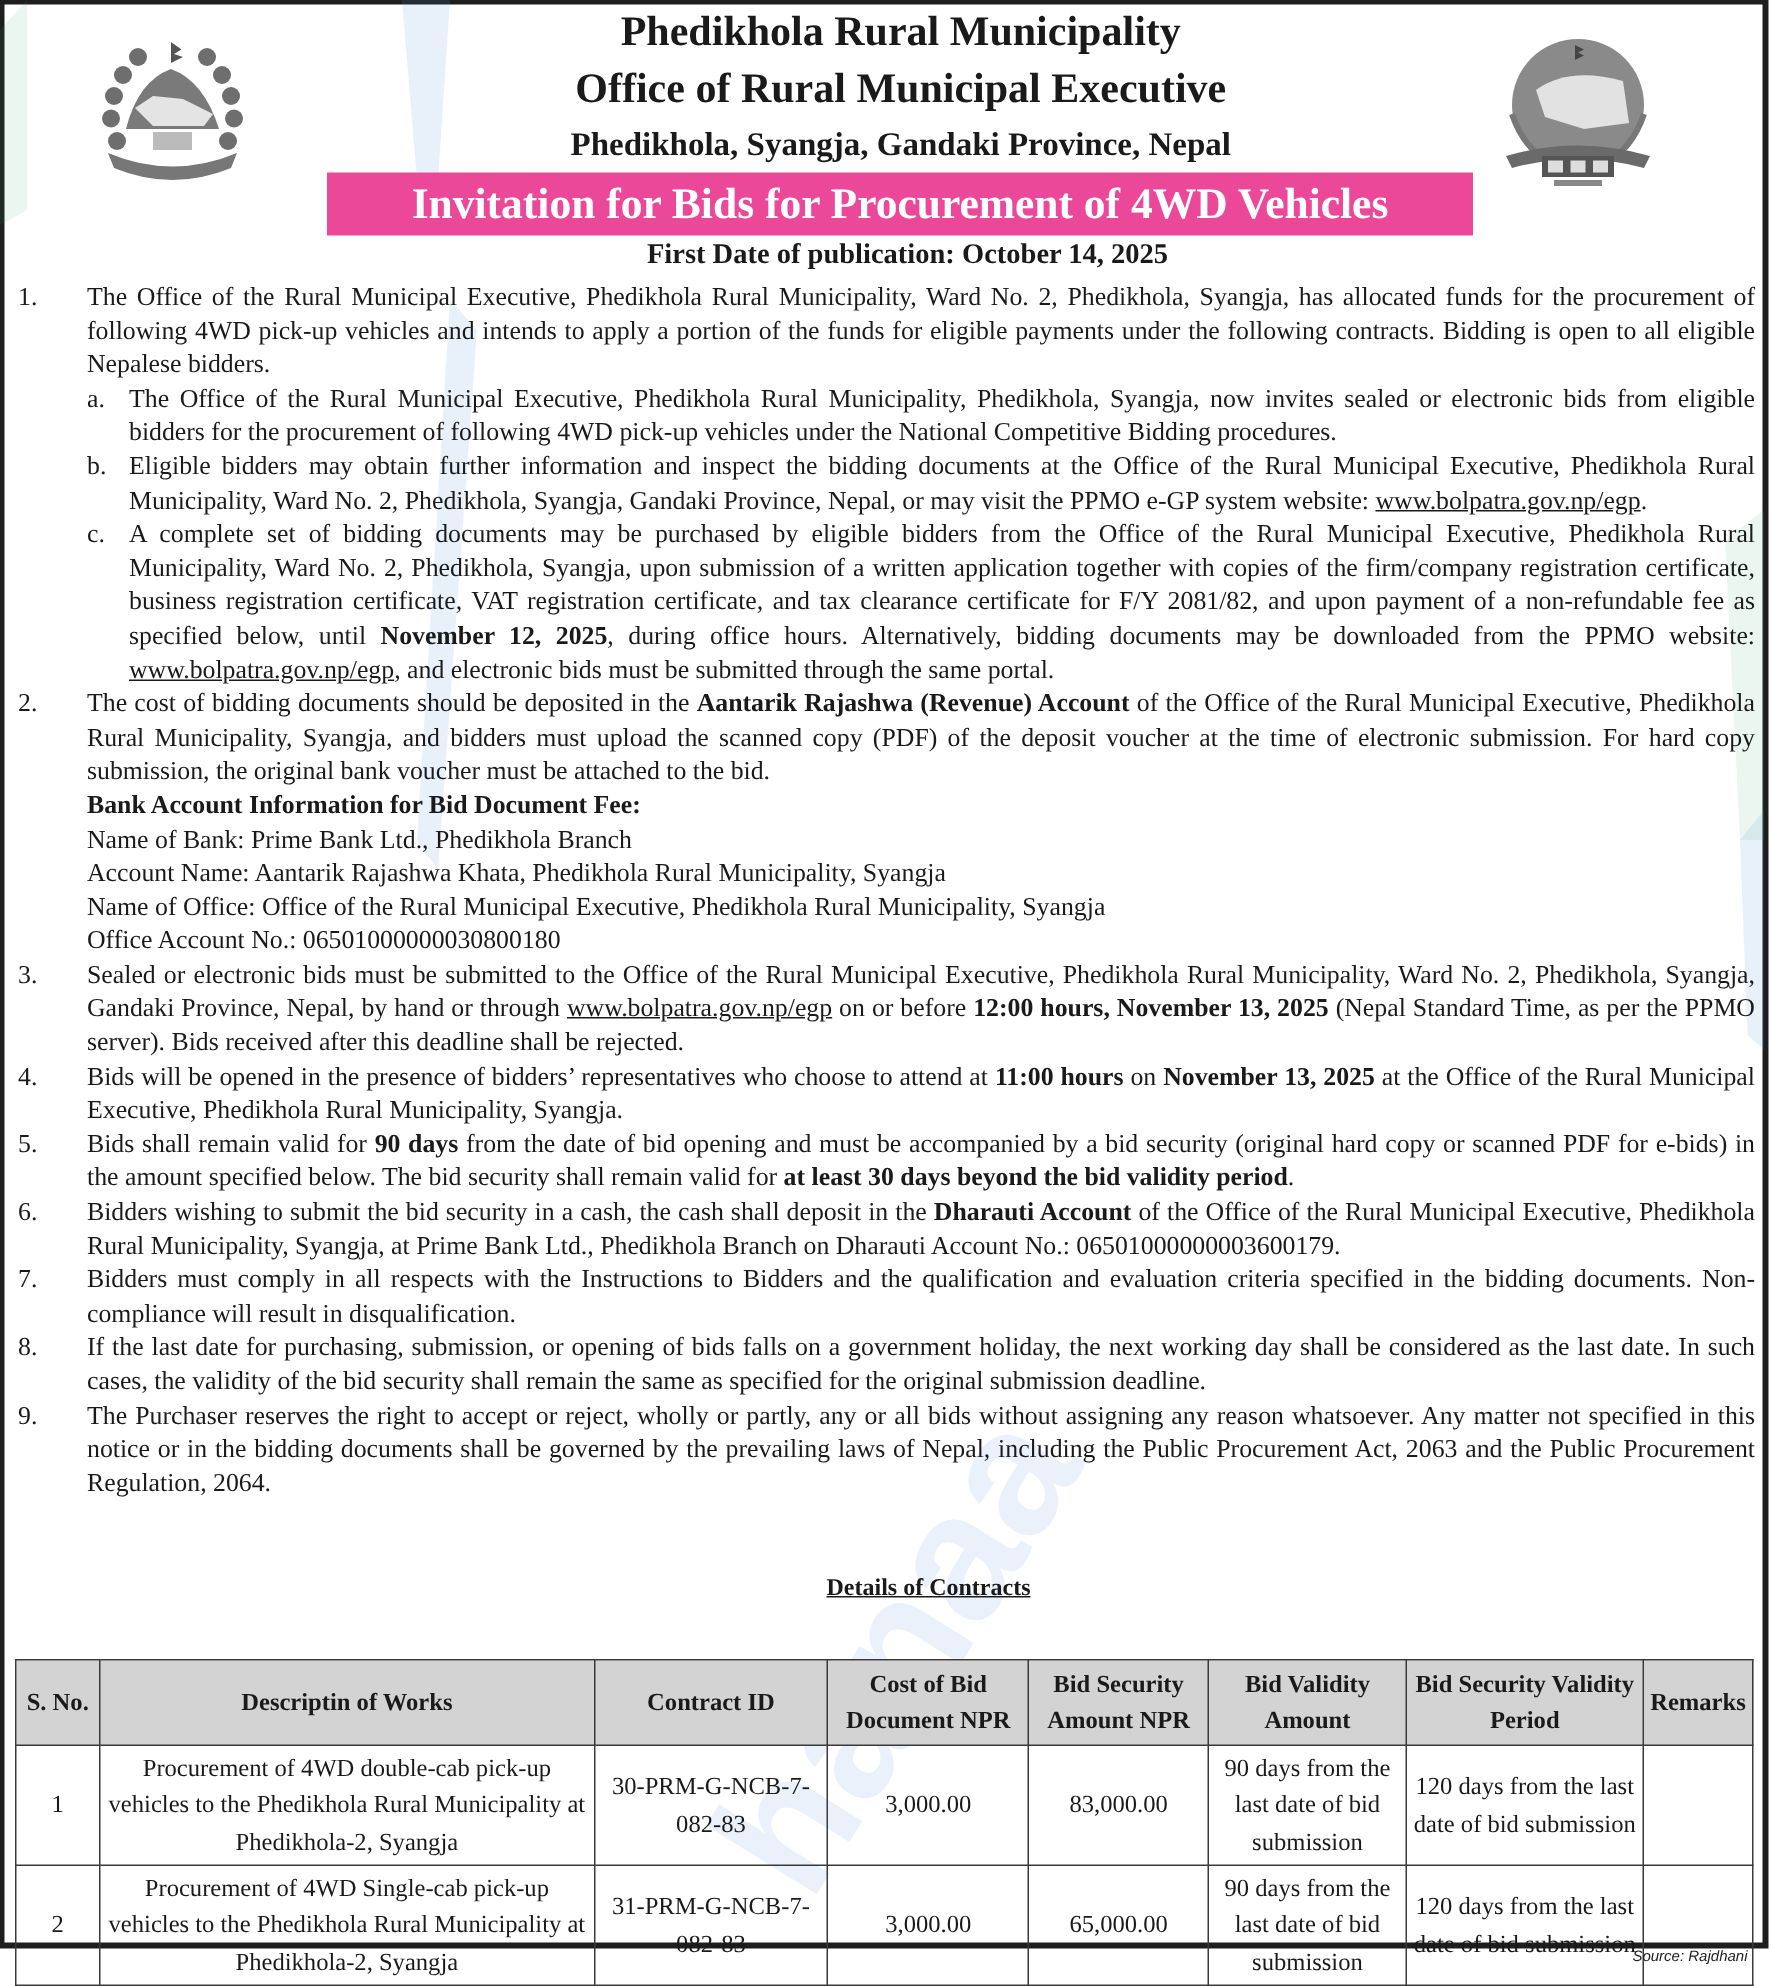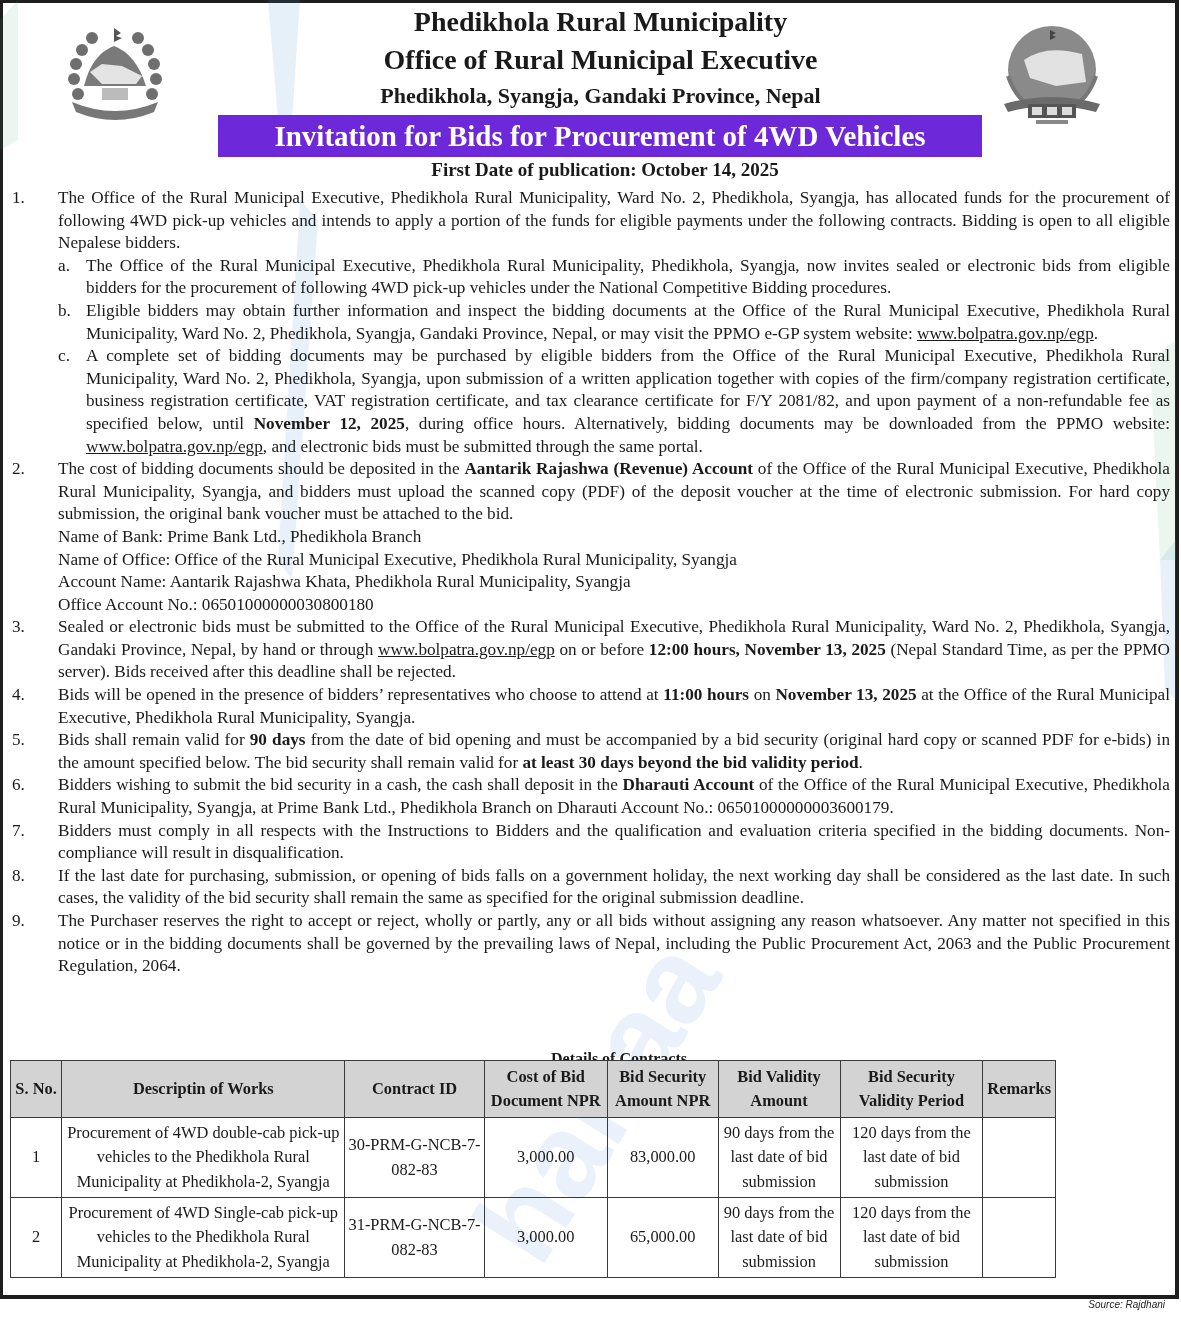"Invitation for Bids for Procurement" .title-bar { background: #6d28d9 -> #ec4899 }
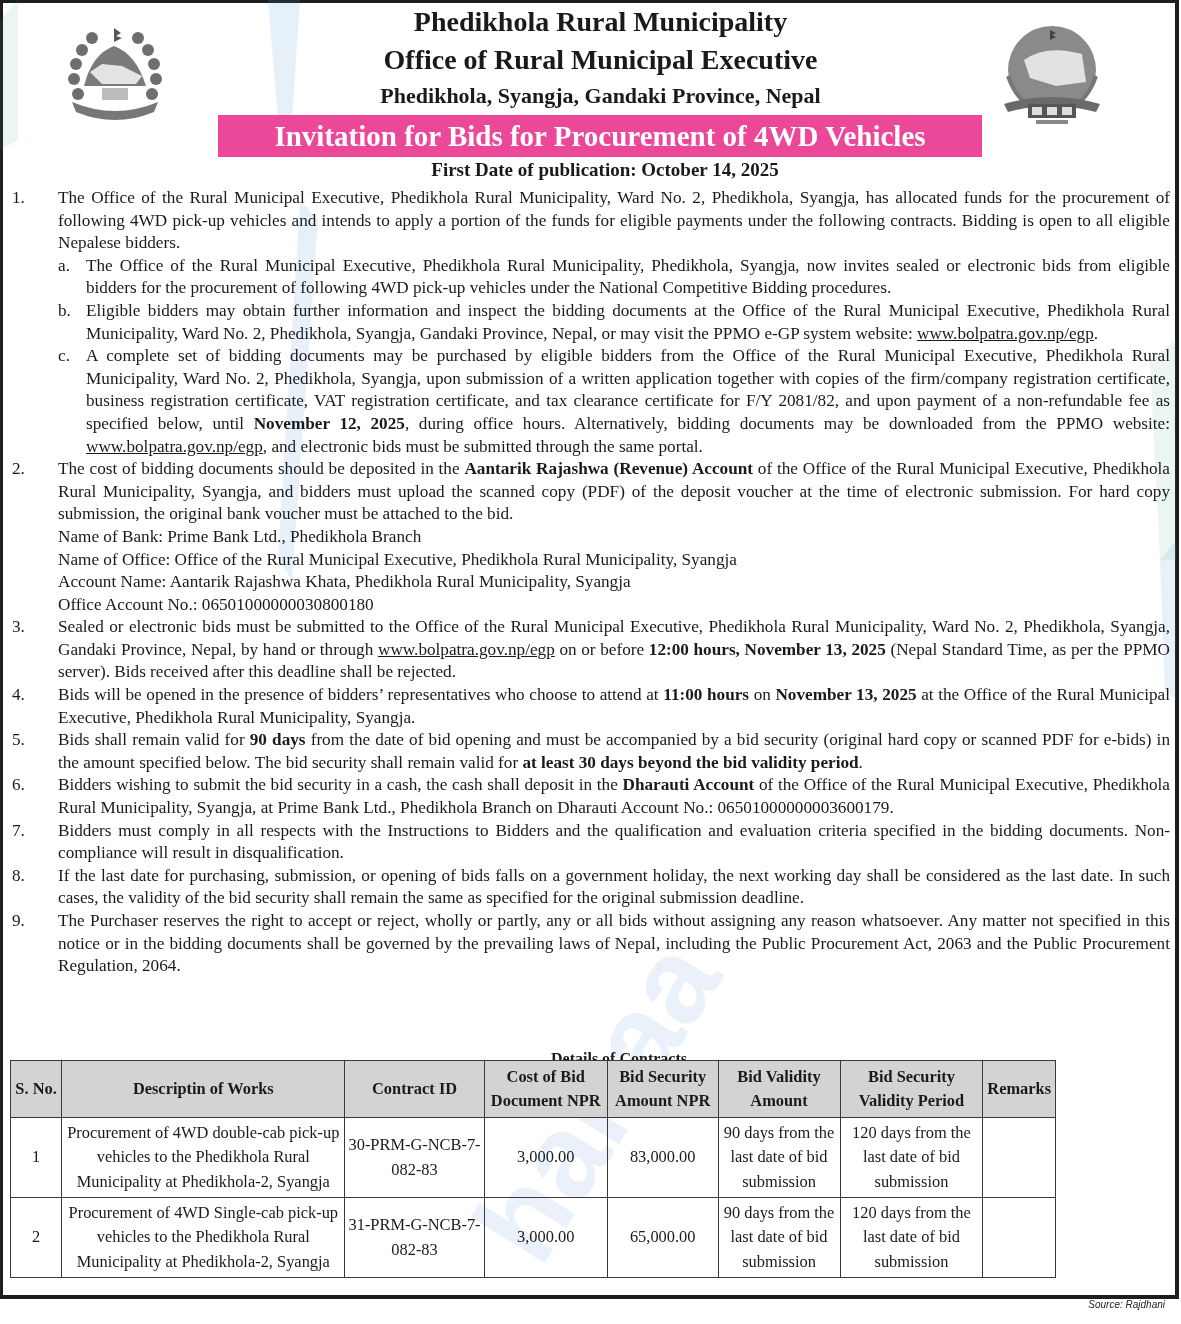"Bank Account Information for Bid" div { html: none -> <div><b>Bank Account Information for Bid Document Fee:</b></div> }
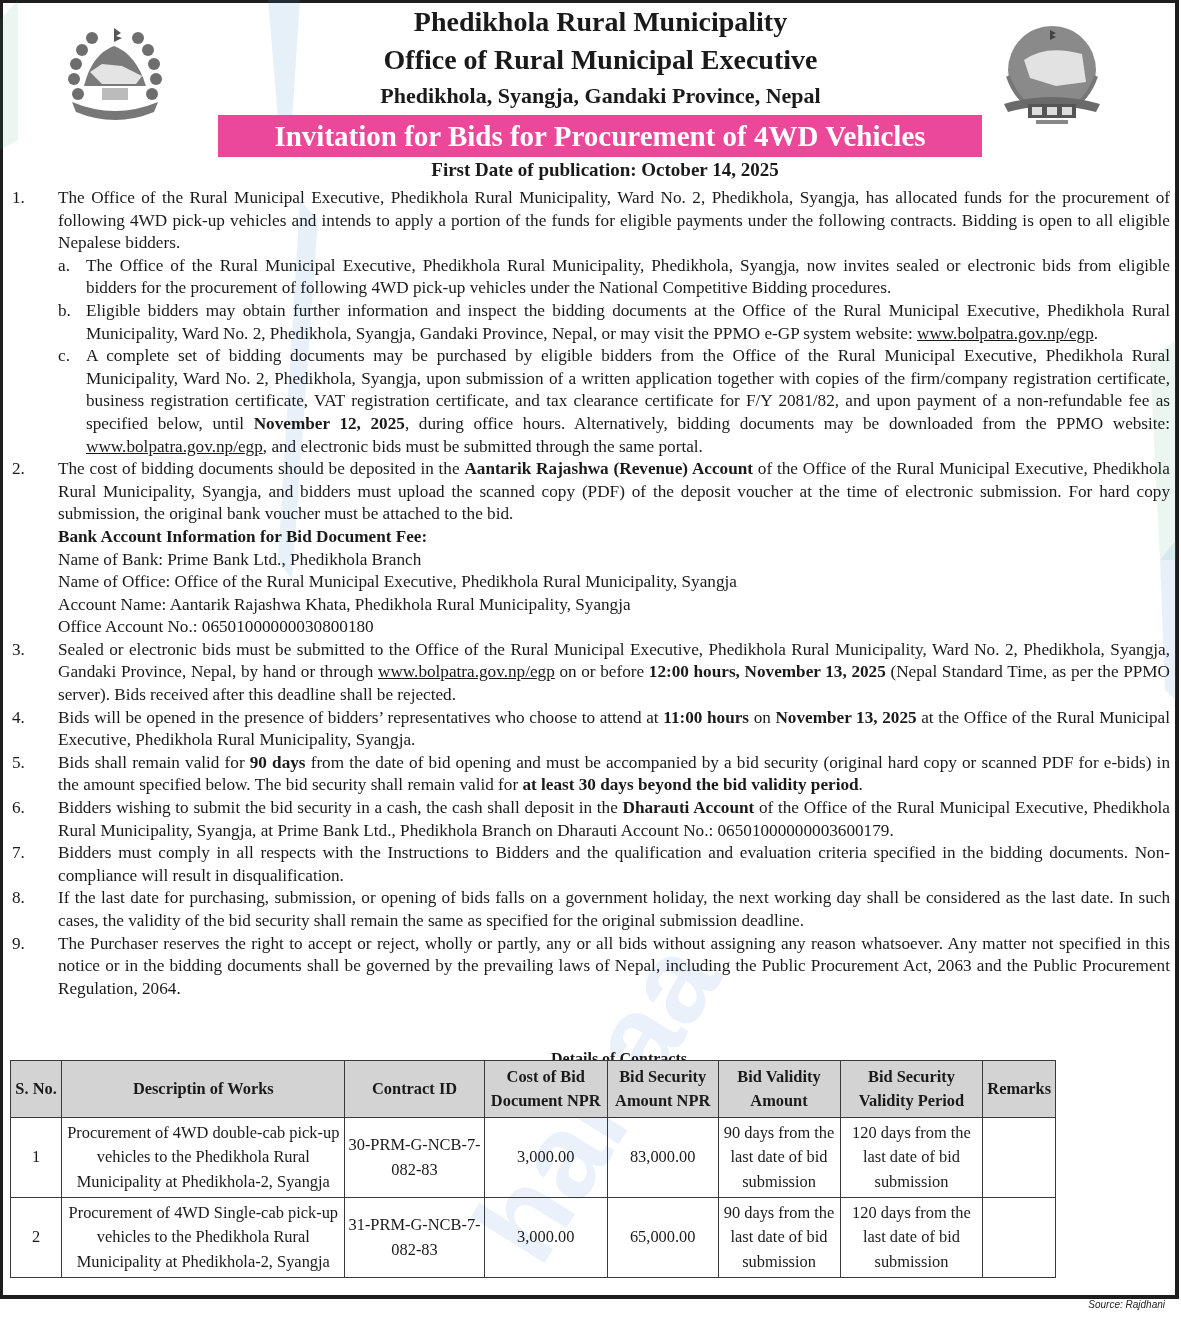"Name of Office: Office of" div { order: before "Account Name: Aantarik Rajashwa Khata," -> after "Account Name: Aantarik Rajashwa Khata," }
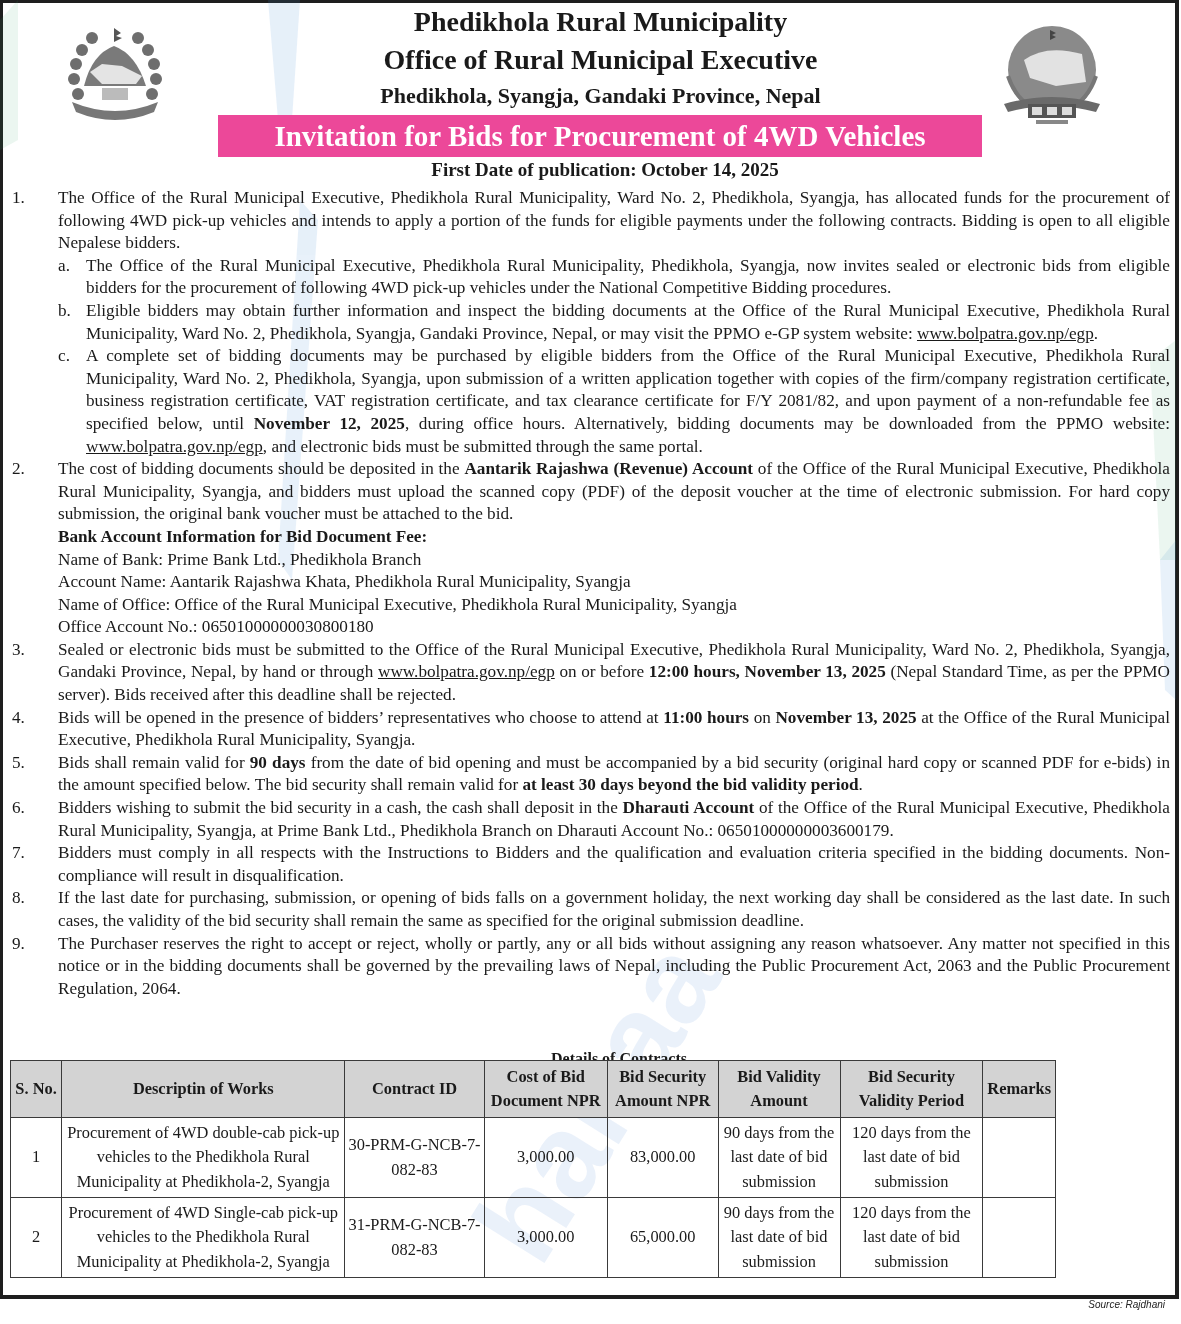"S. No." table.contracts { top: 1060px -> 1106px; width: 1046px -> 1159px }
